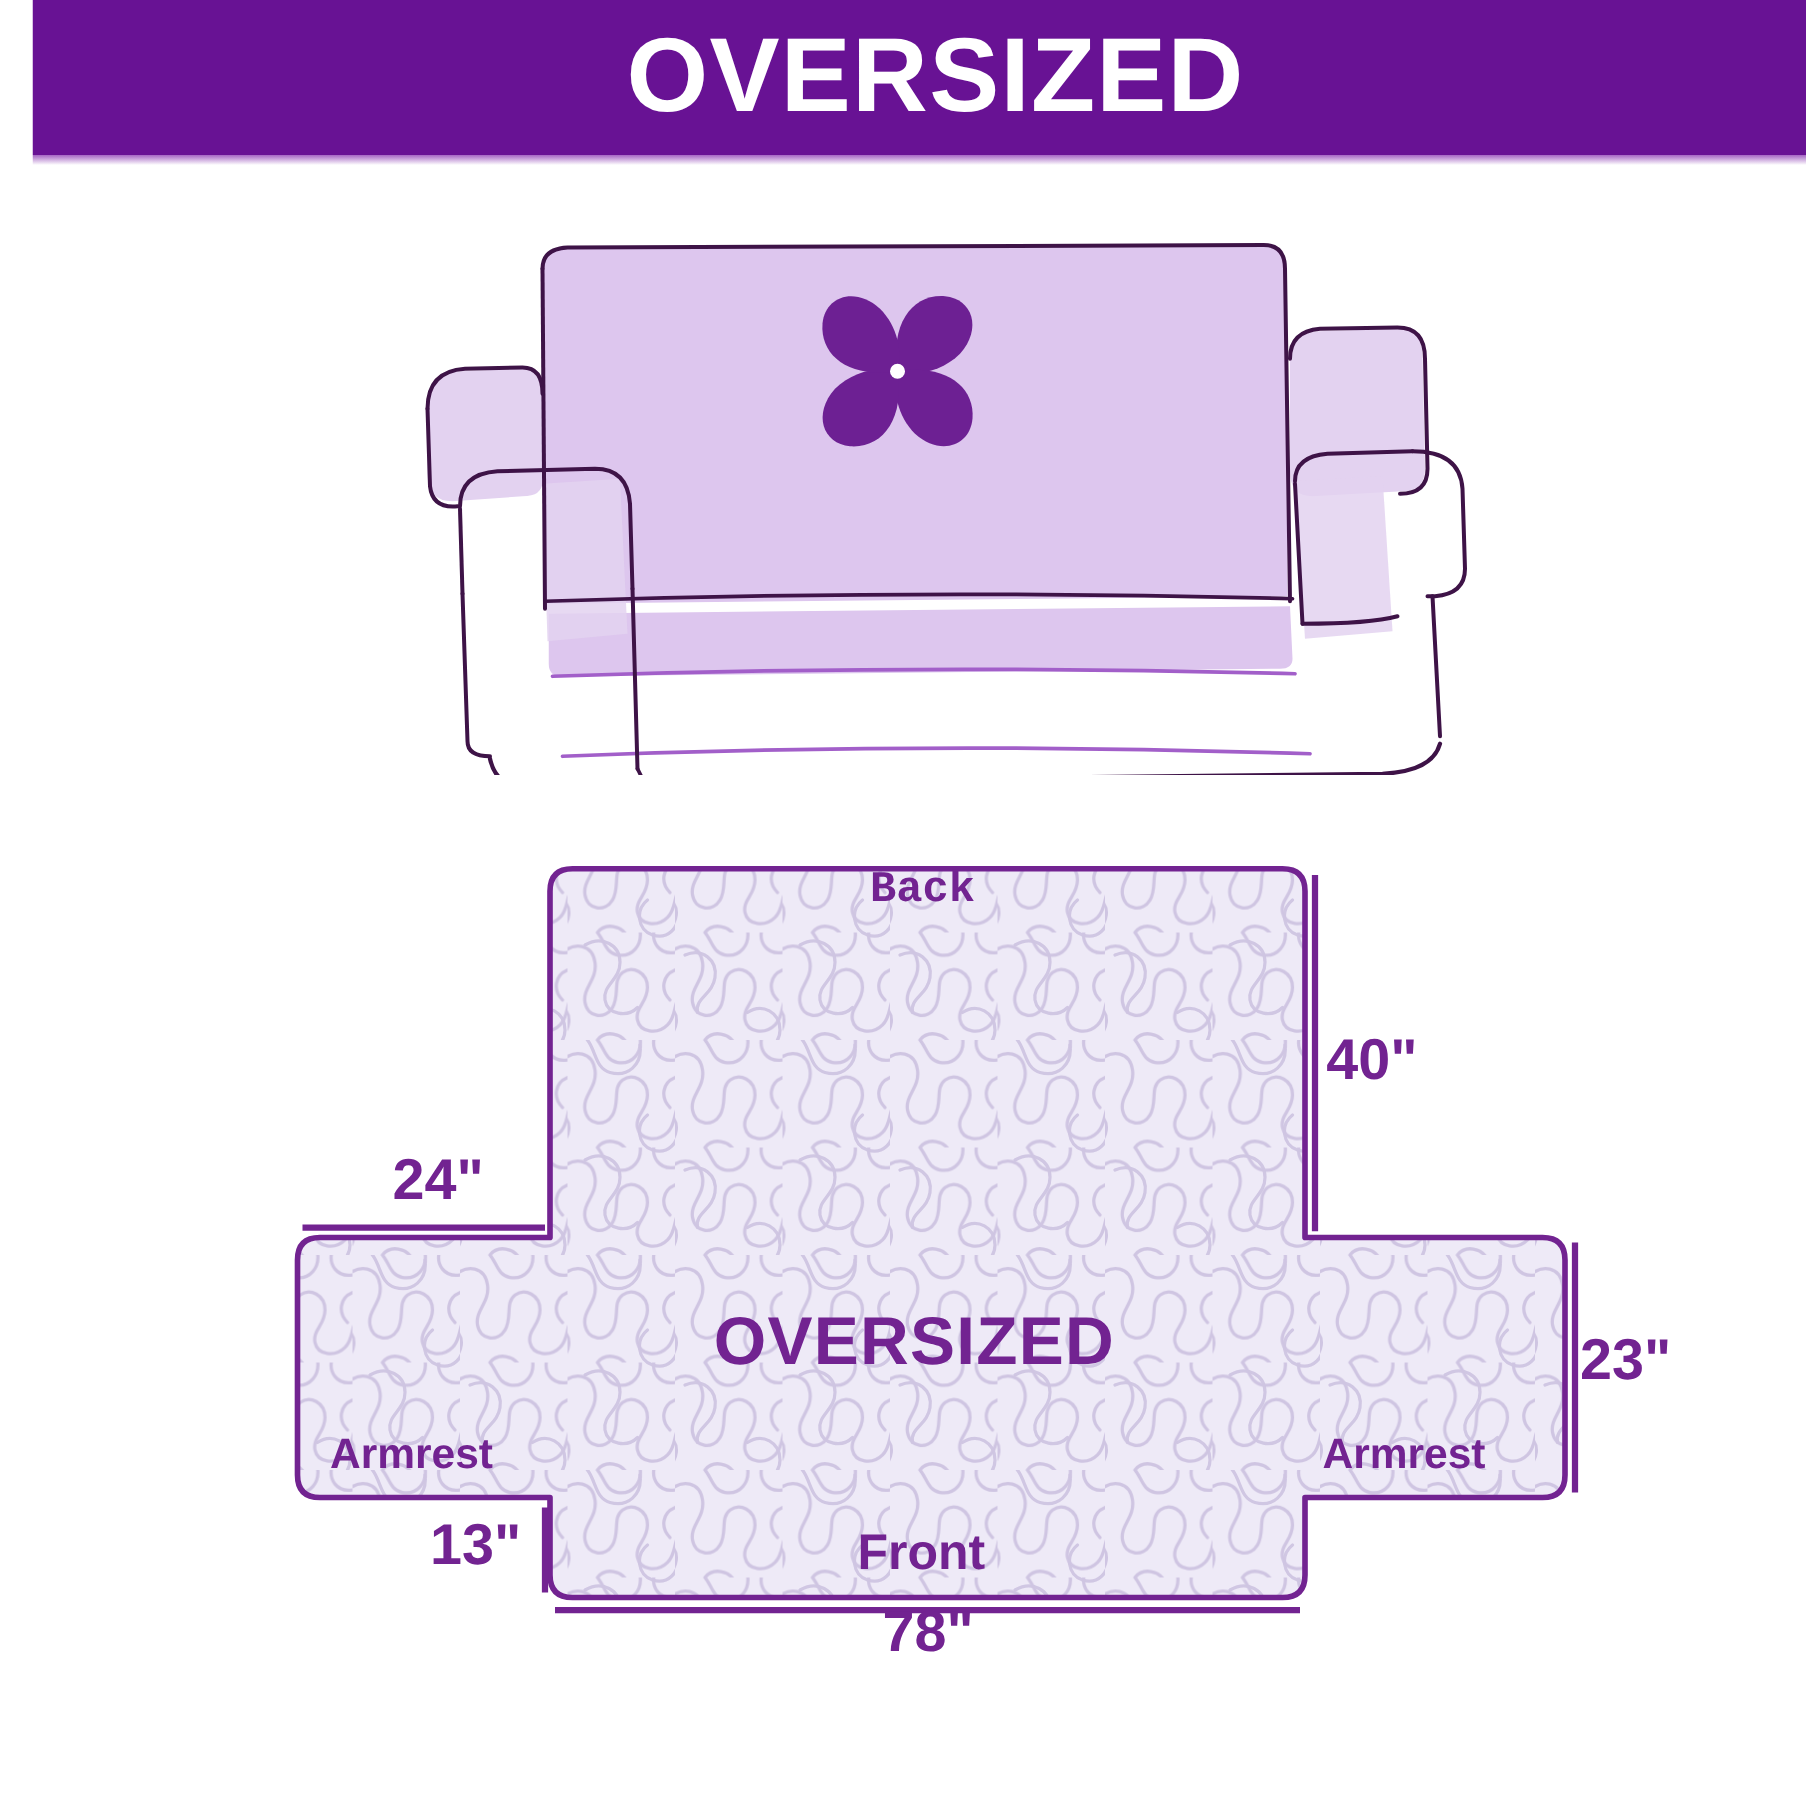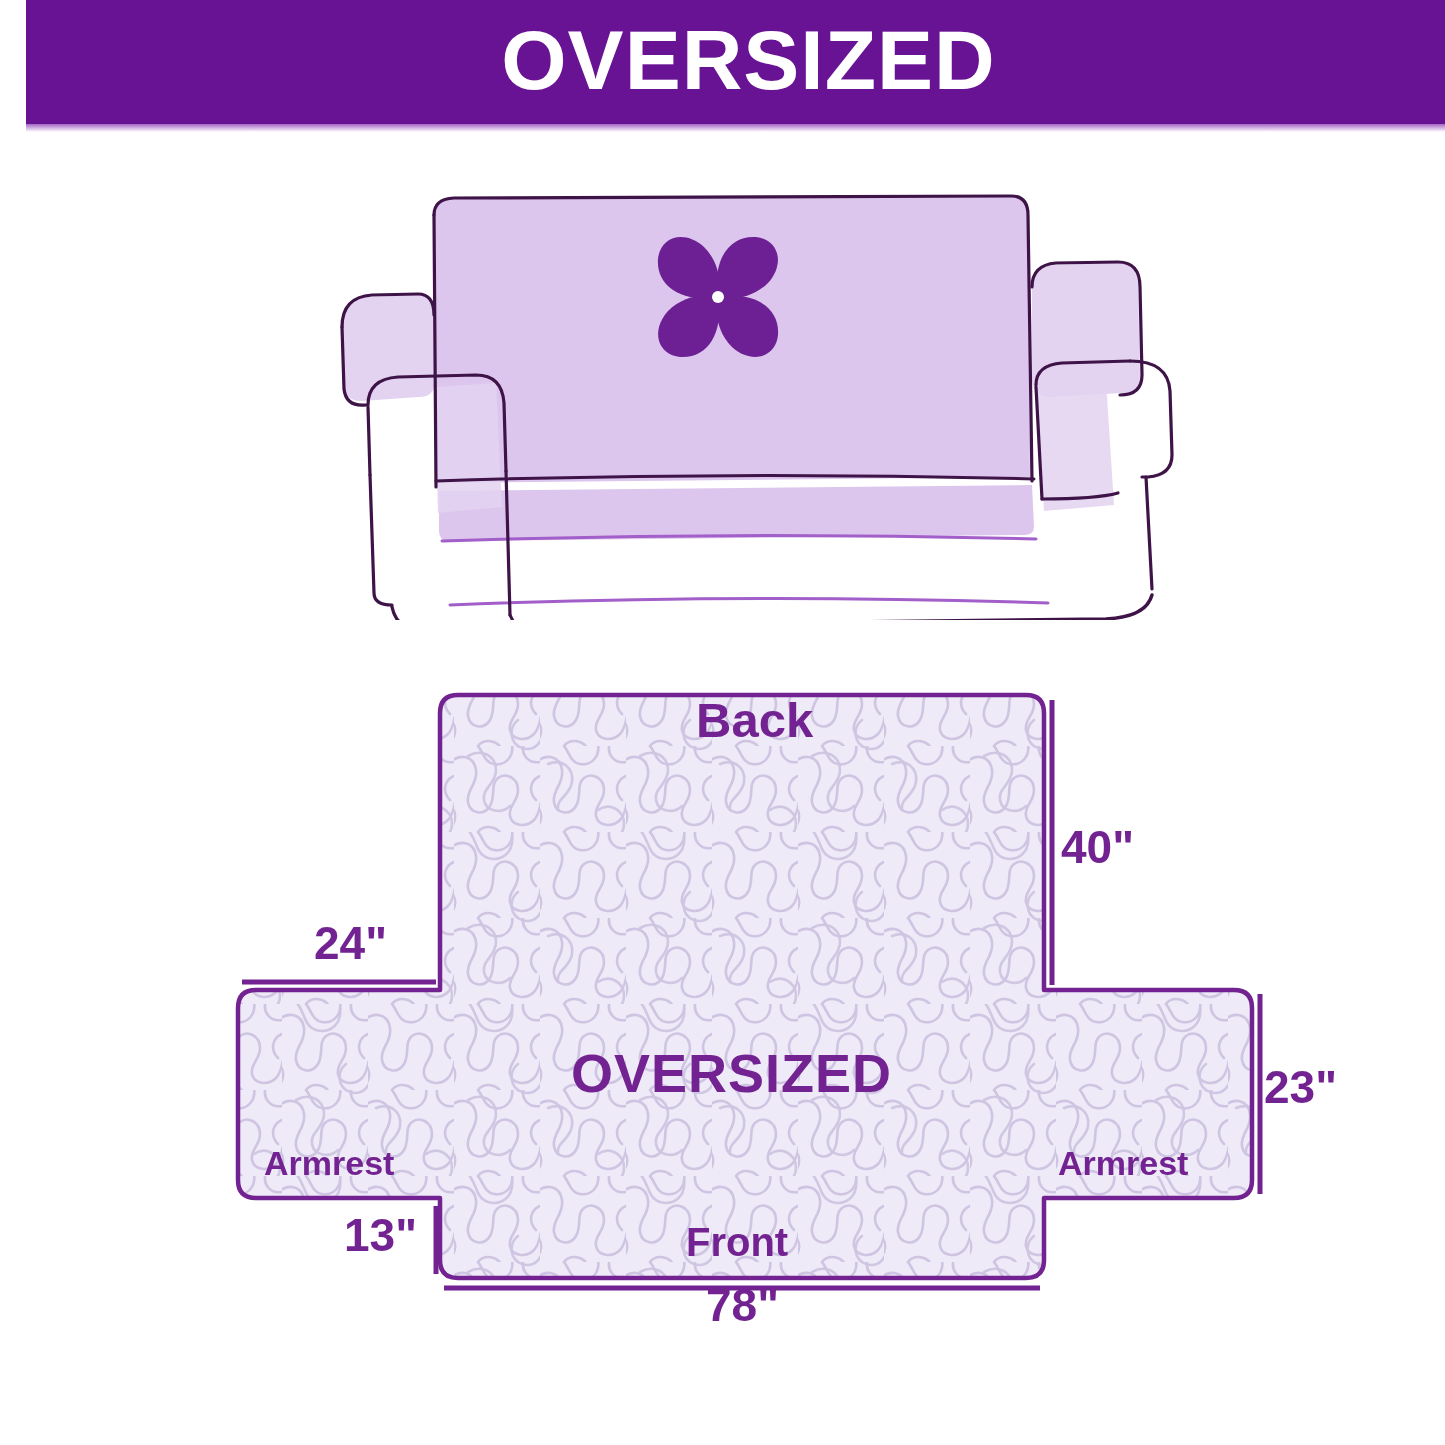"Back" #label-back { font-family: none -> Liberation Mono, monospace; font-size: 49px -> 35px }
